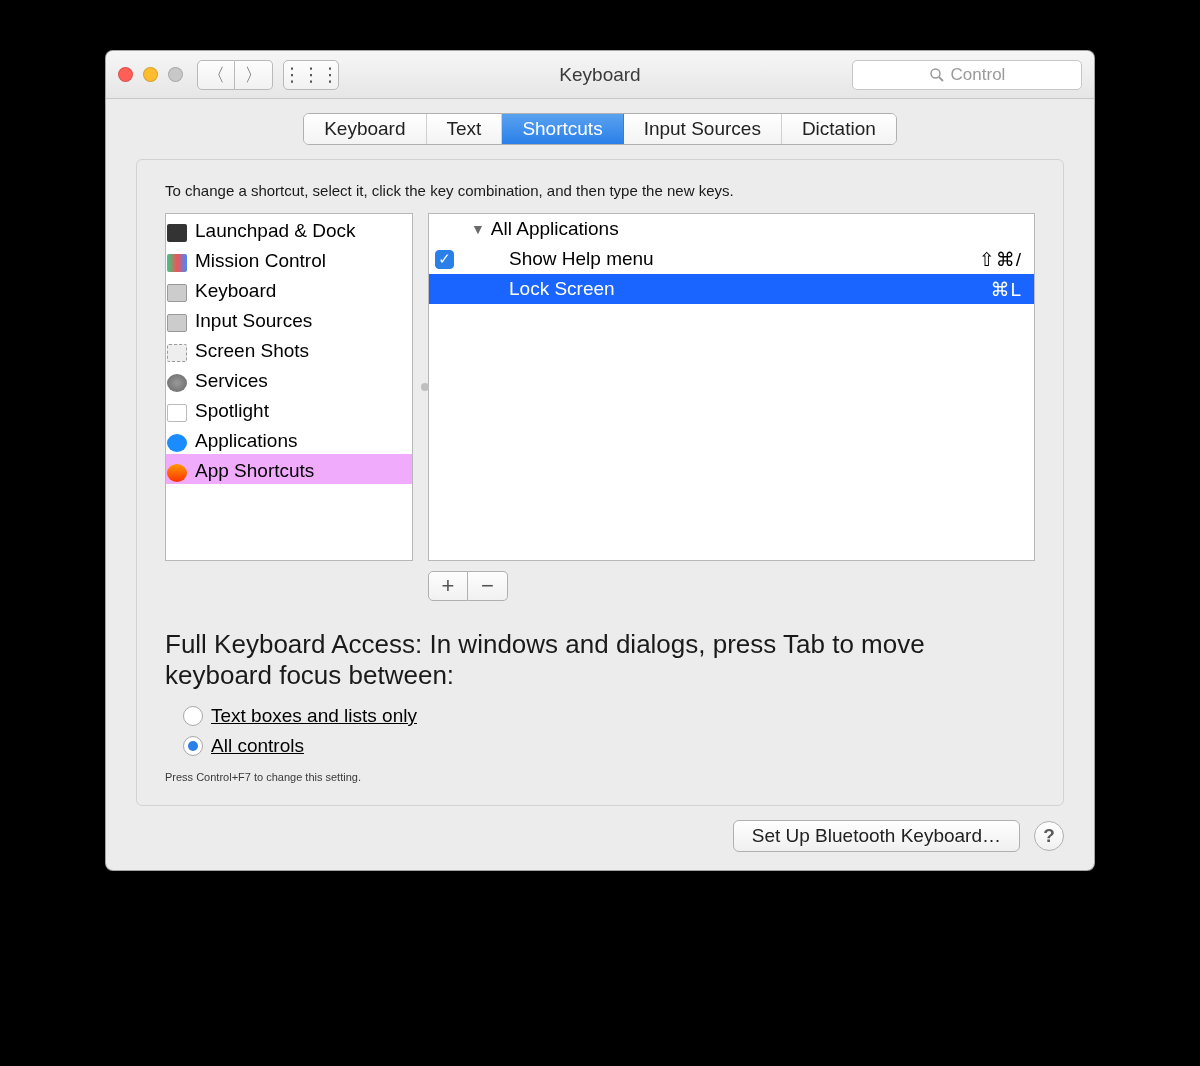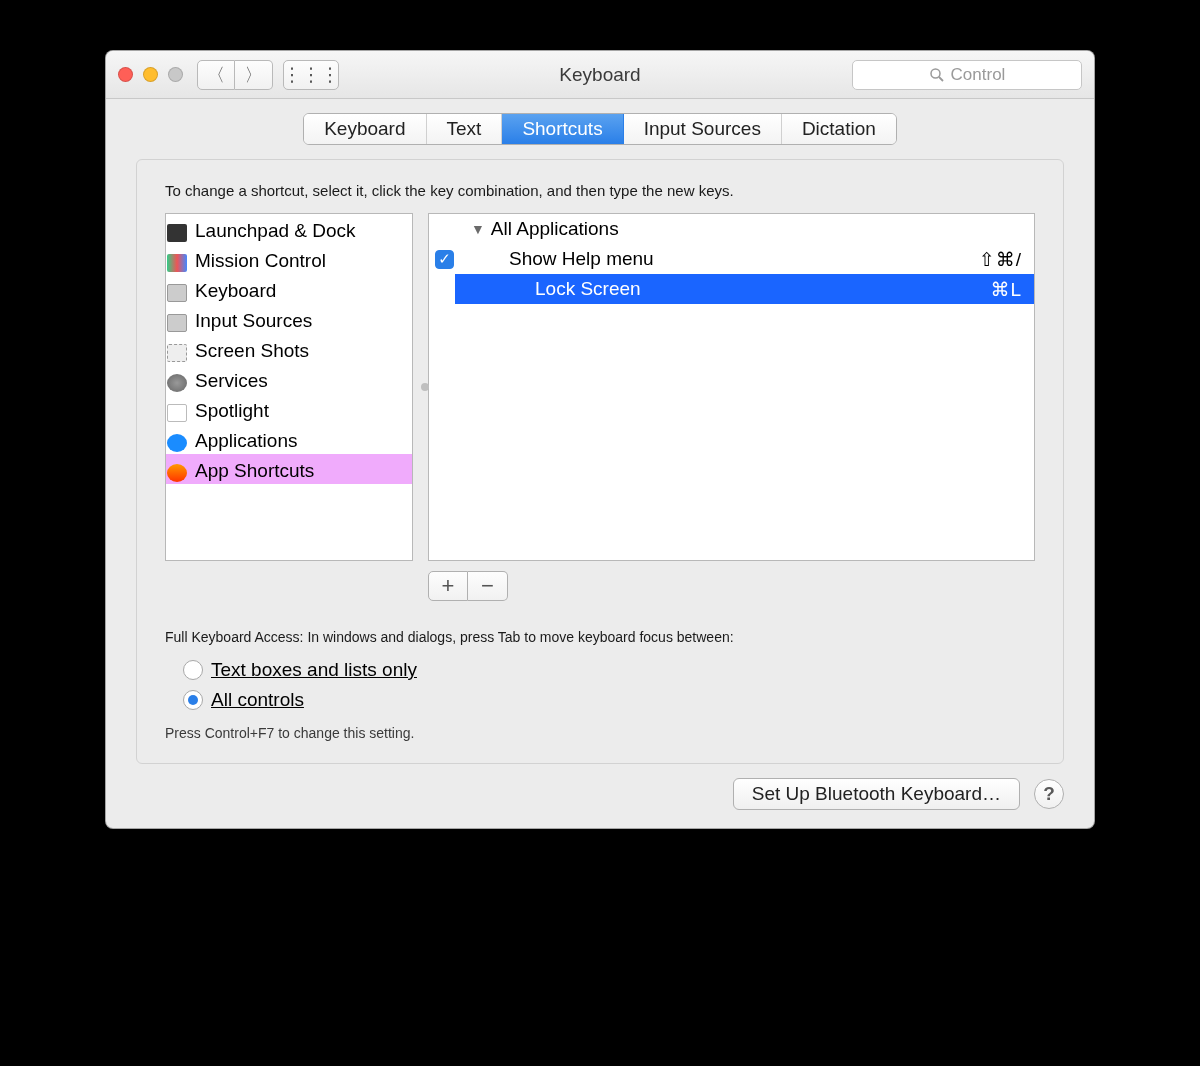"Lock Screen" .item-row.selected { margin-left: 26px -> none }
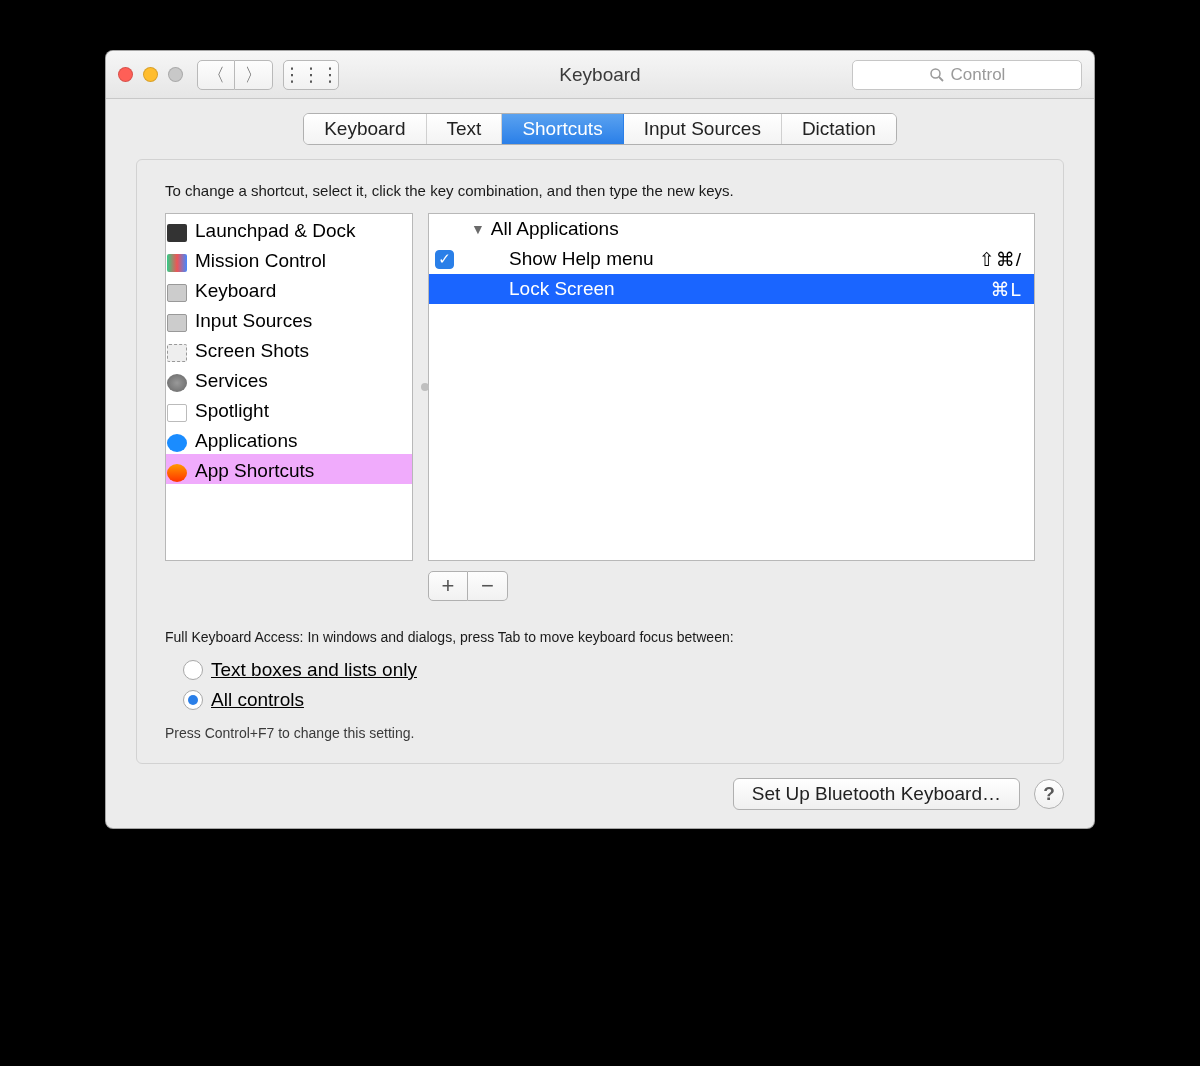"Full Keyboard Access: In windows" .fka { font-size: 14px -> 26px }
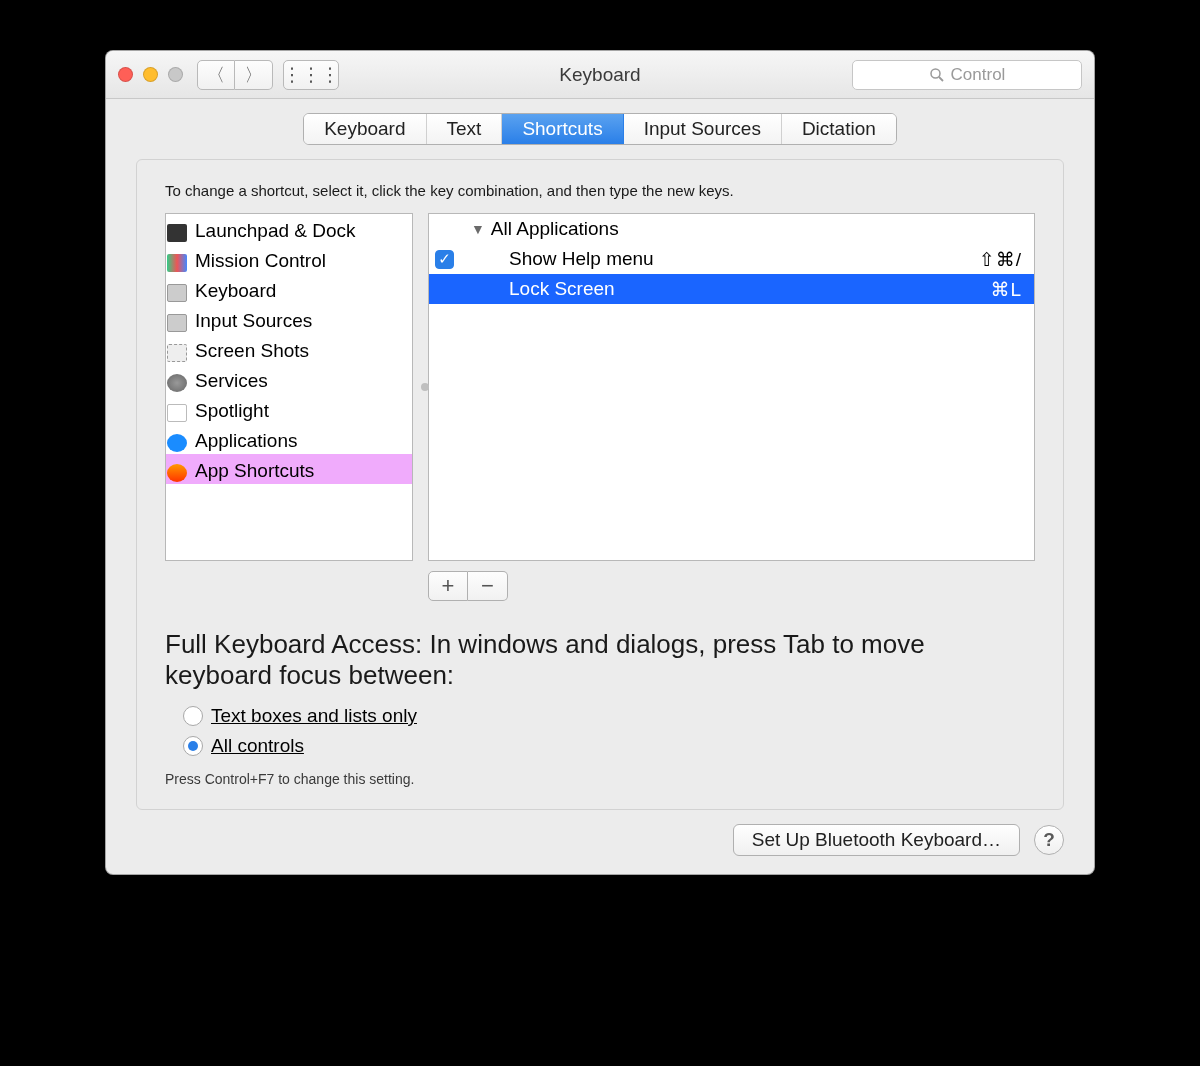"Press Control+F7 to change this" .hint { font-size: 14px -> 11px }
